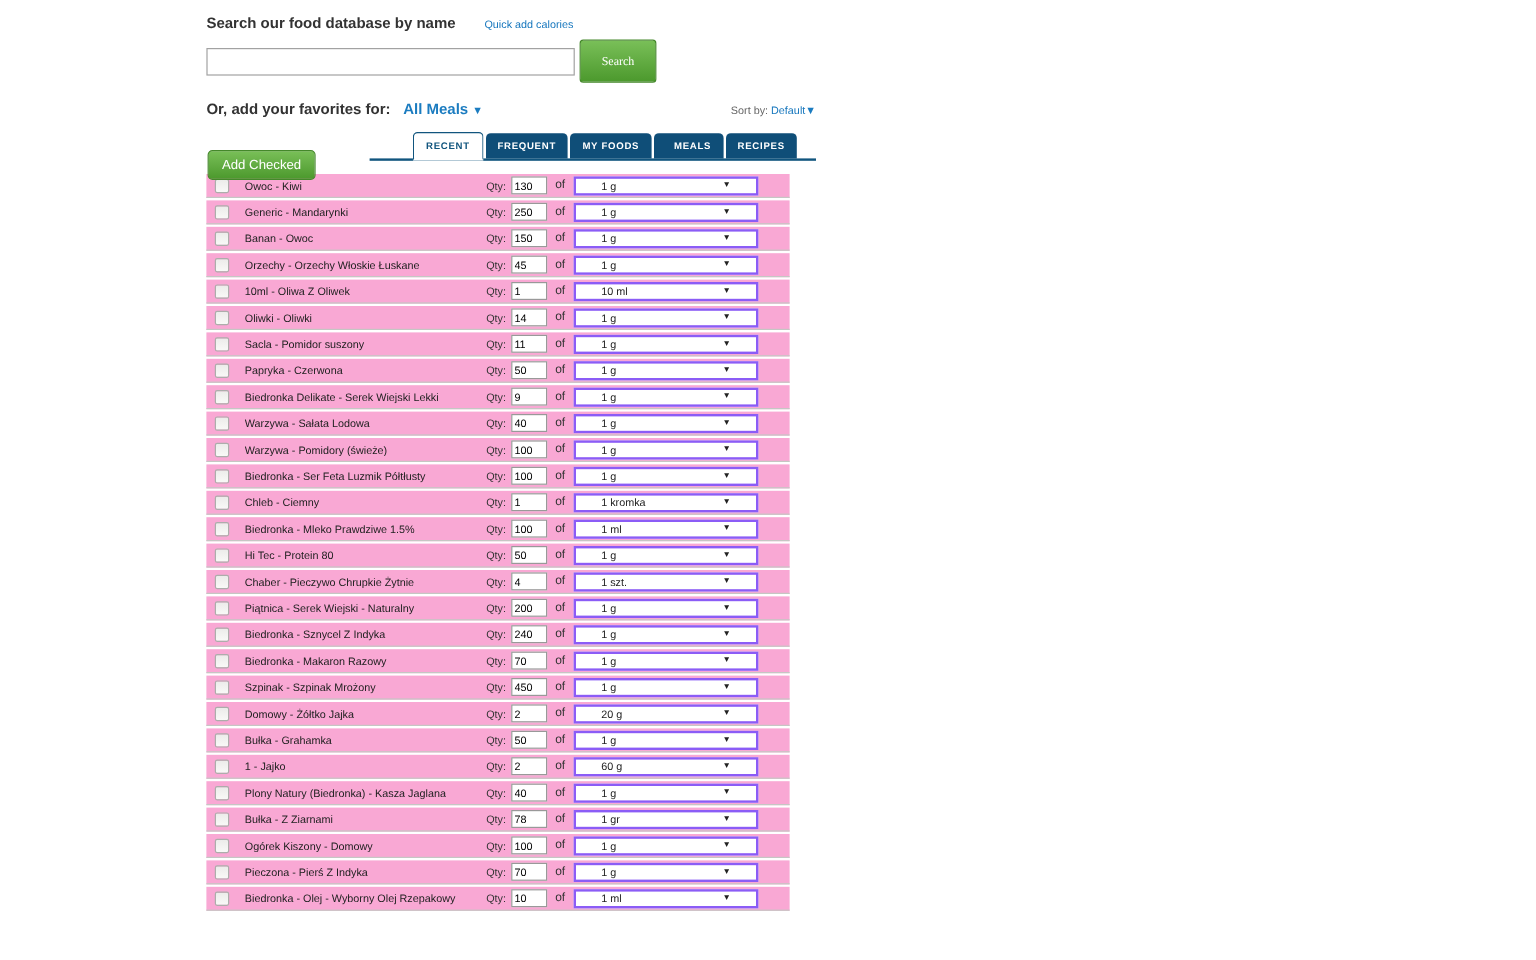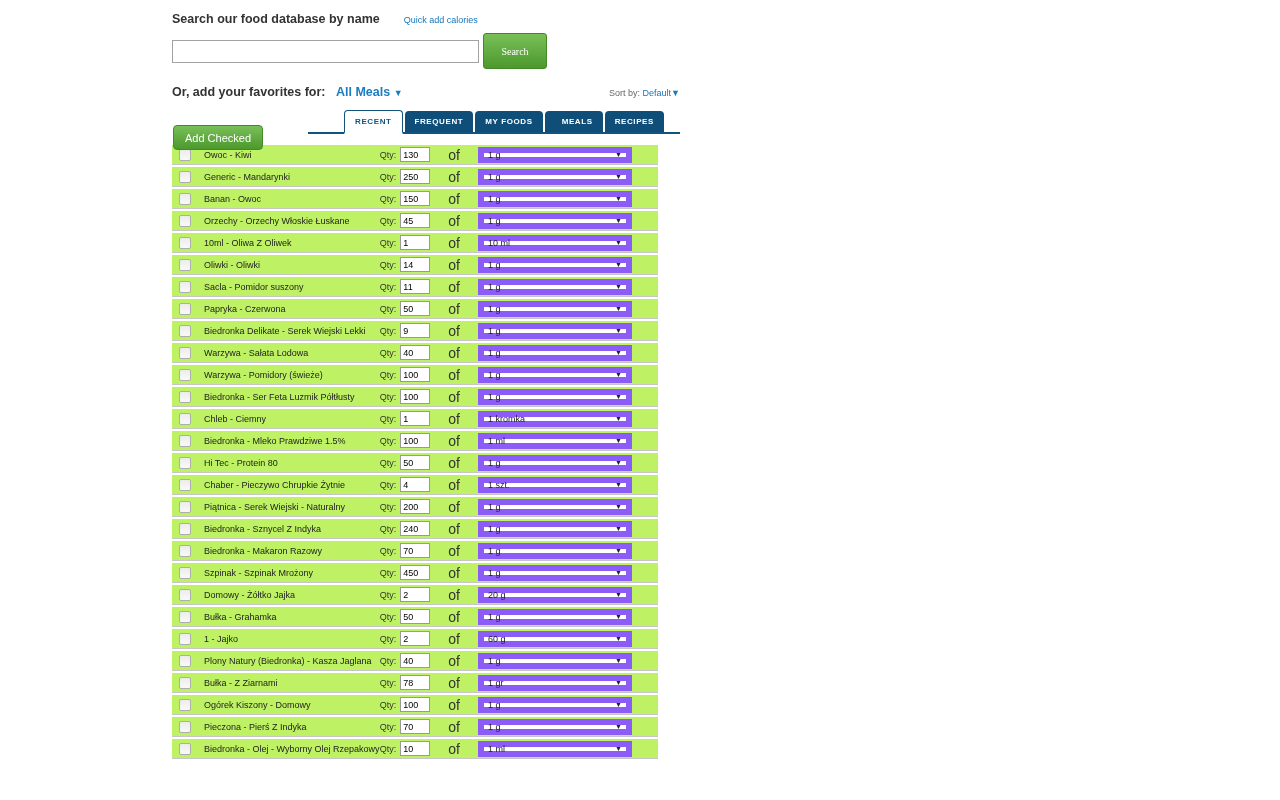"Owoc - Kiwi" .row { background: #bef264 -> #f9a8d4 }
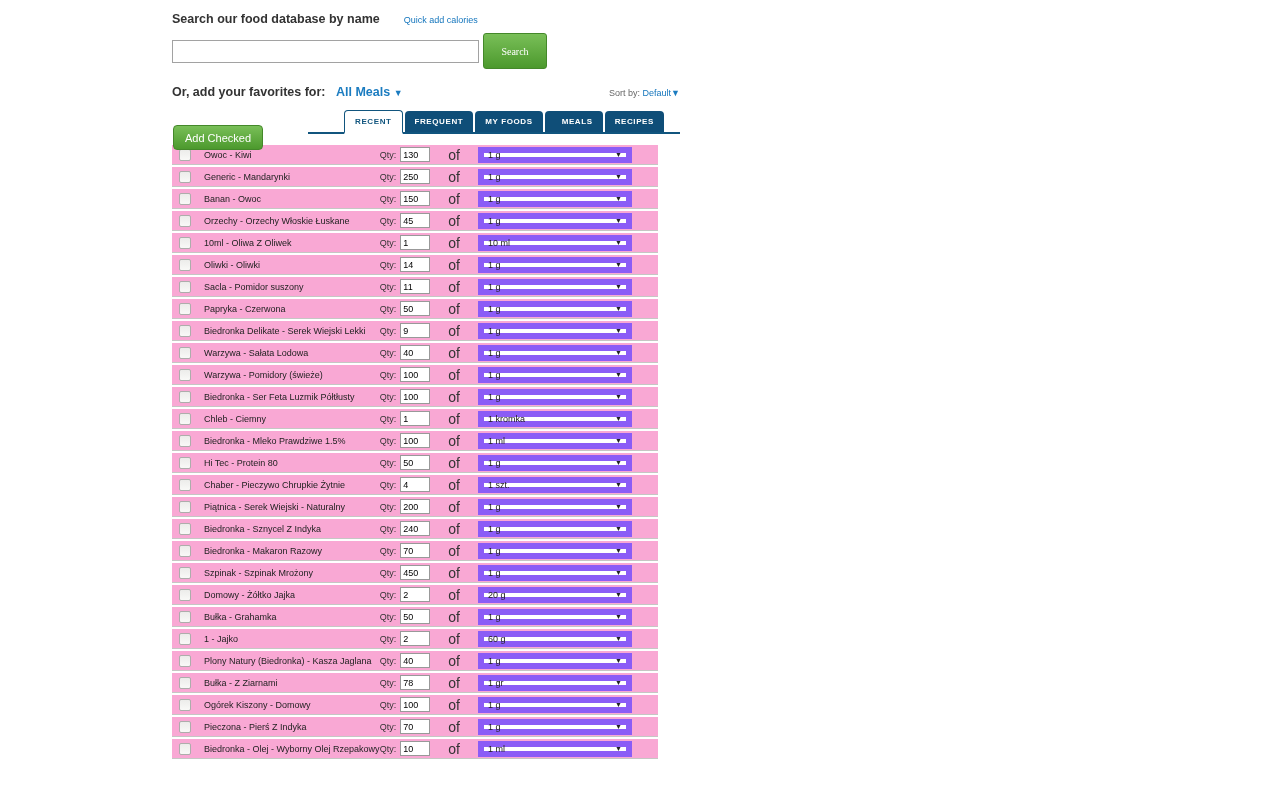"of" .of-label { font-size: 14px -> 10px; margin: 0 18px -> 0 7px }
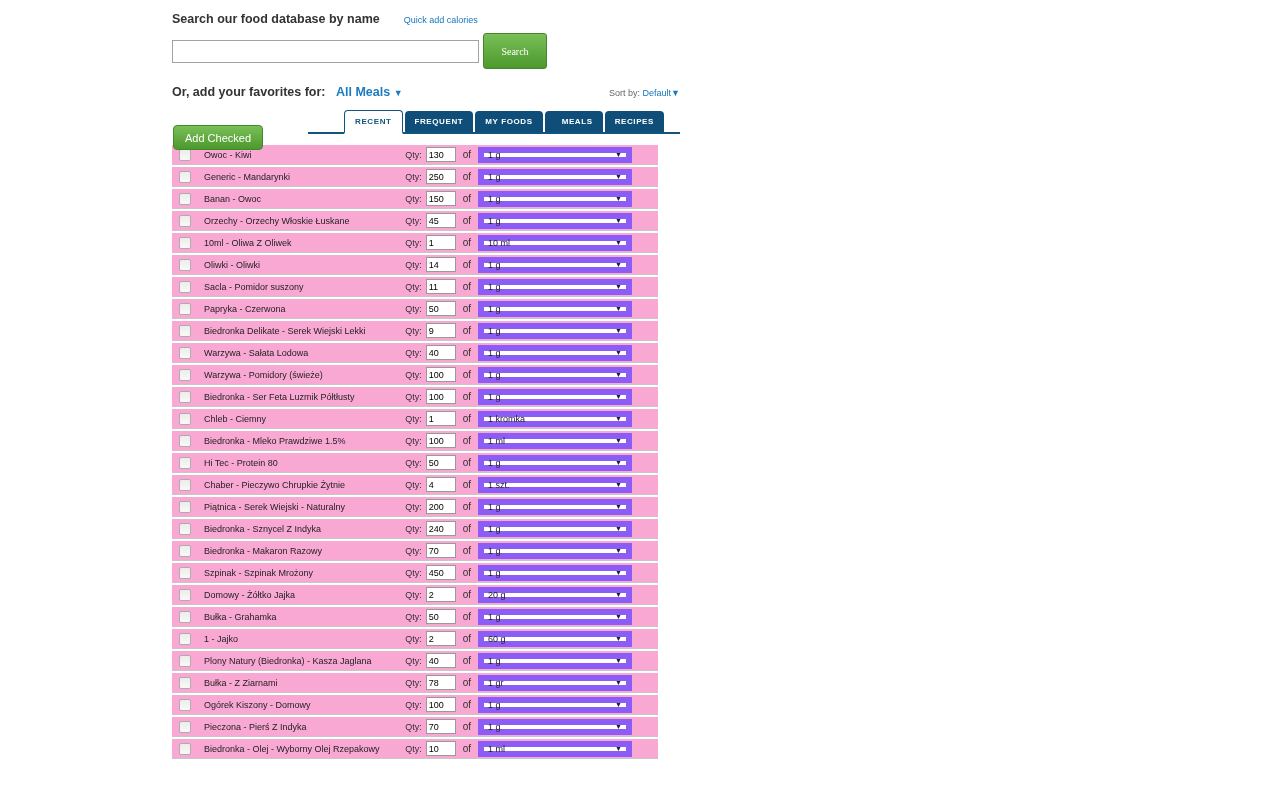"1 g" .unit-select { border: 6px solid #8b5cf6 -> 2px solid #8b5cf6; padding: 0 4px -> 0 21px }
